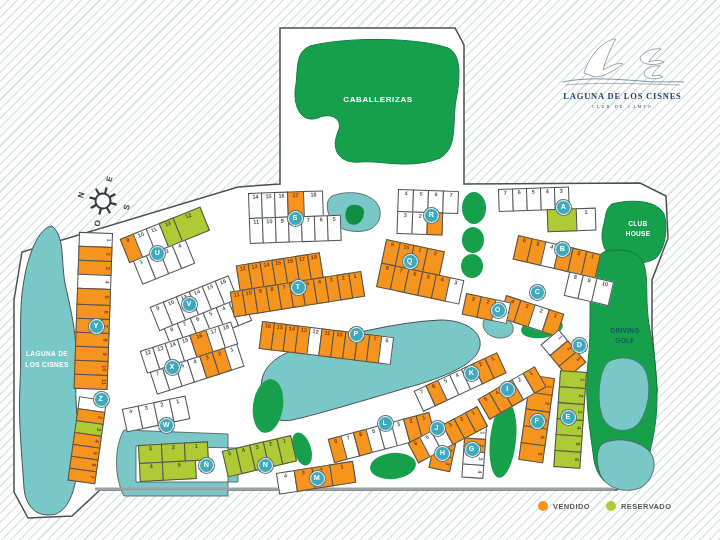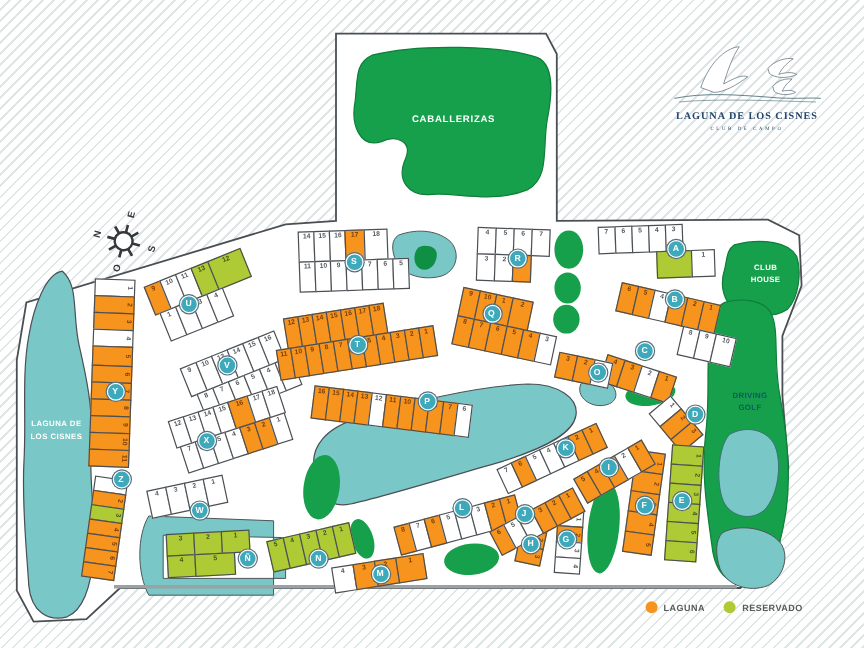"LAGUNA" span.ltext { text: LAGUNA -> VENDIDO }
